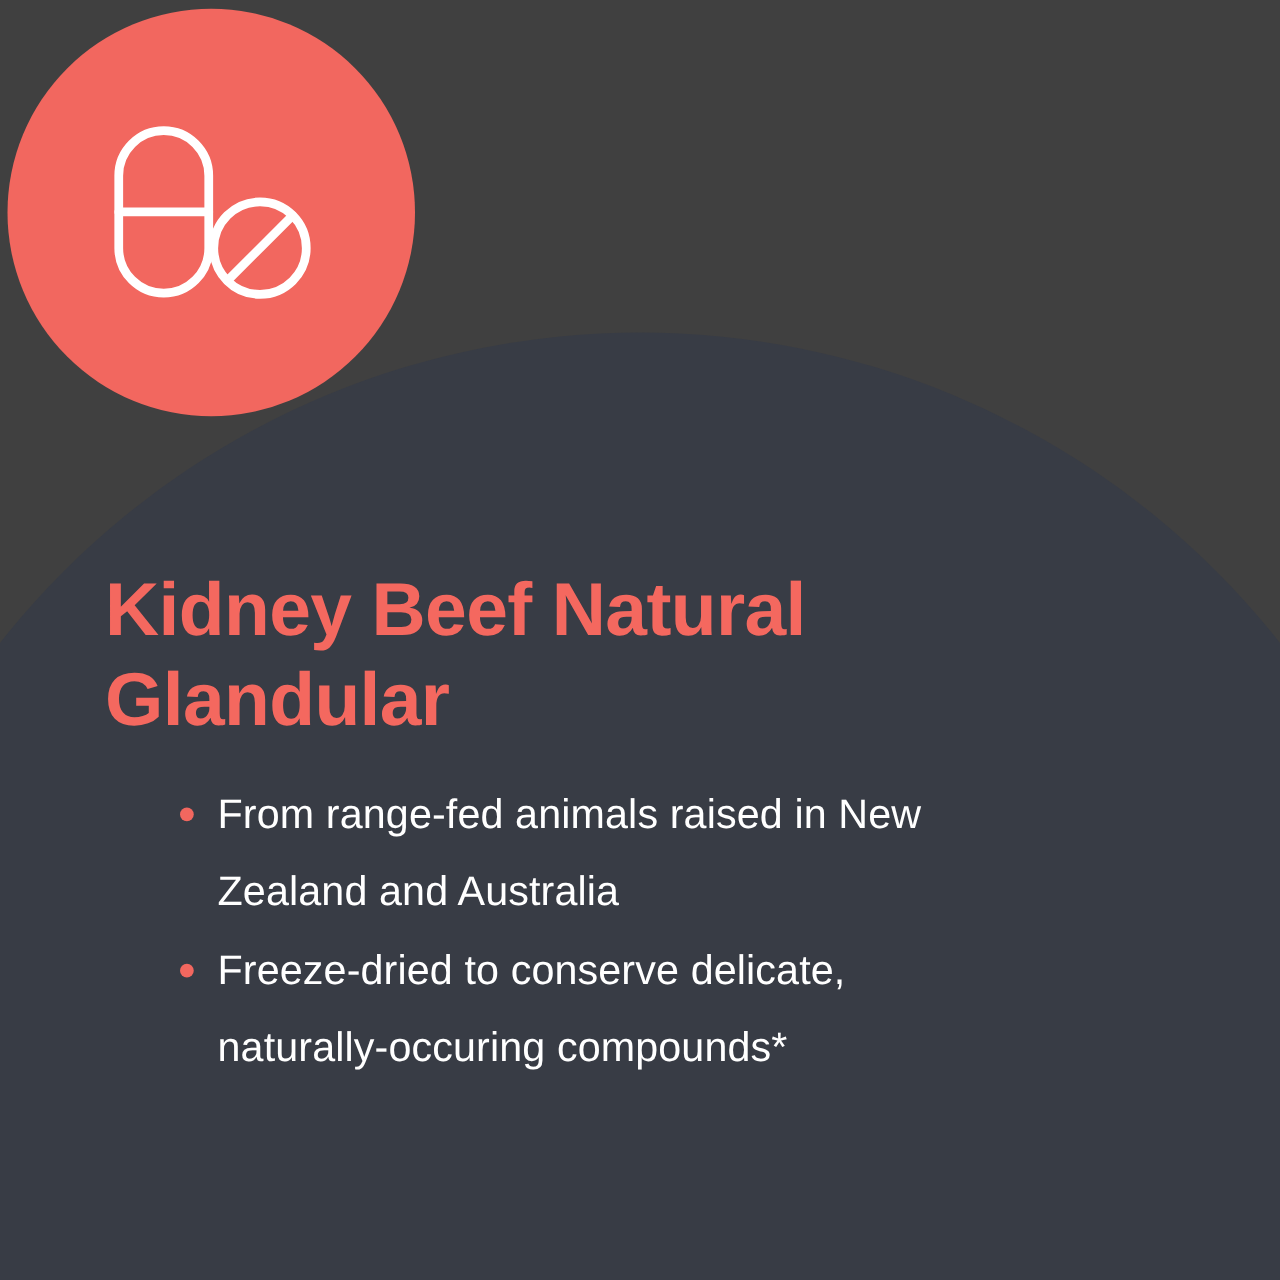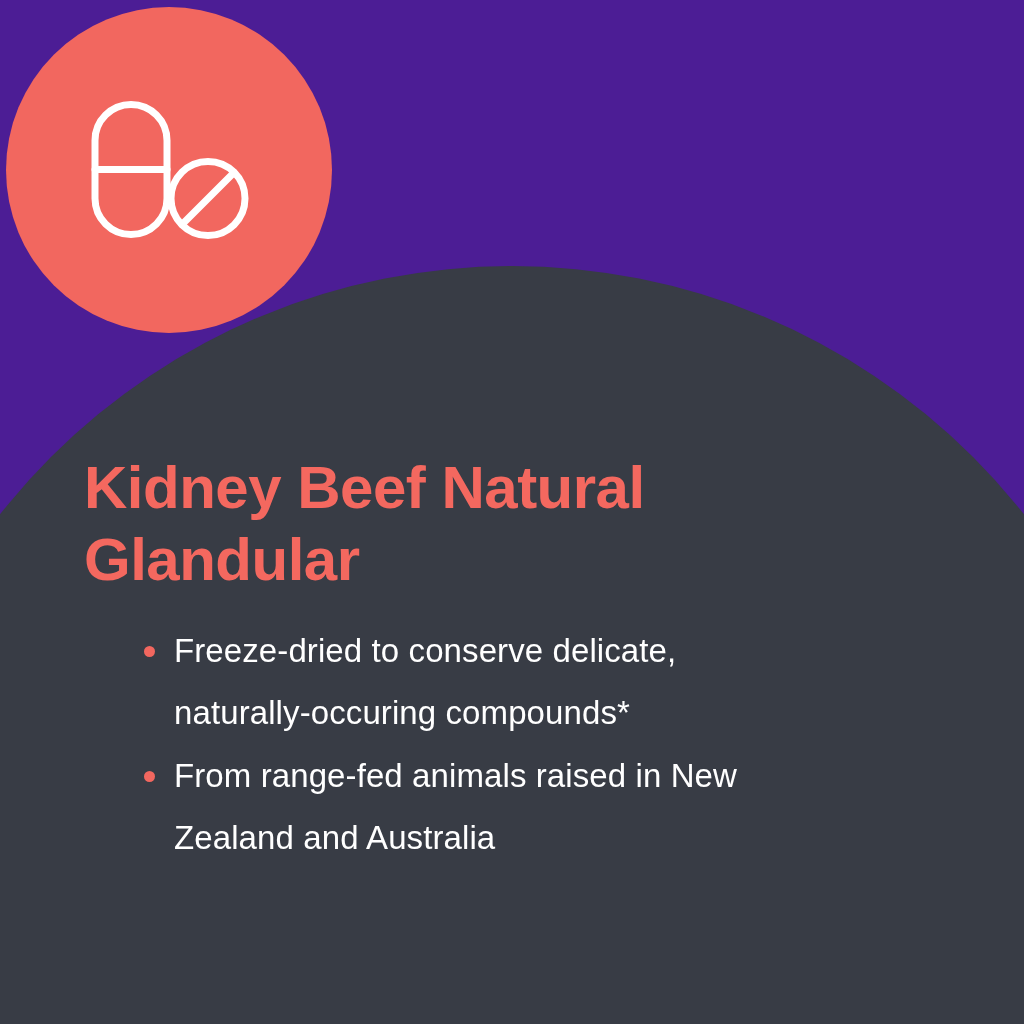"Kidney Beef Natural Glandular" .canvas { background: #4c1d95 -> #404040 }
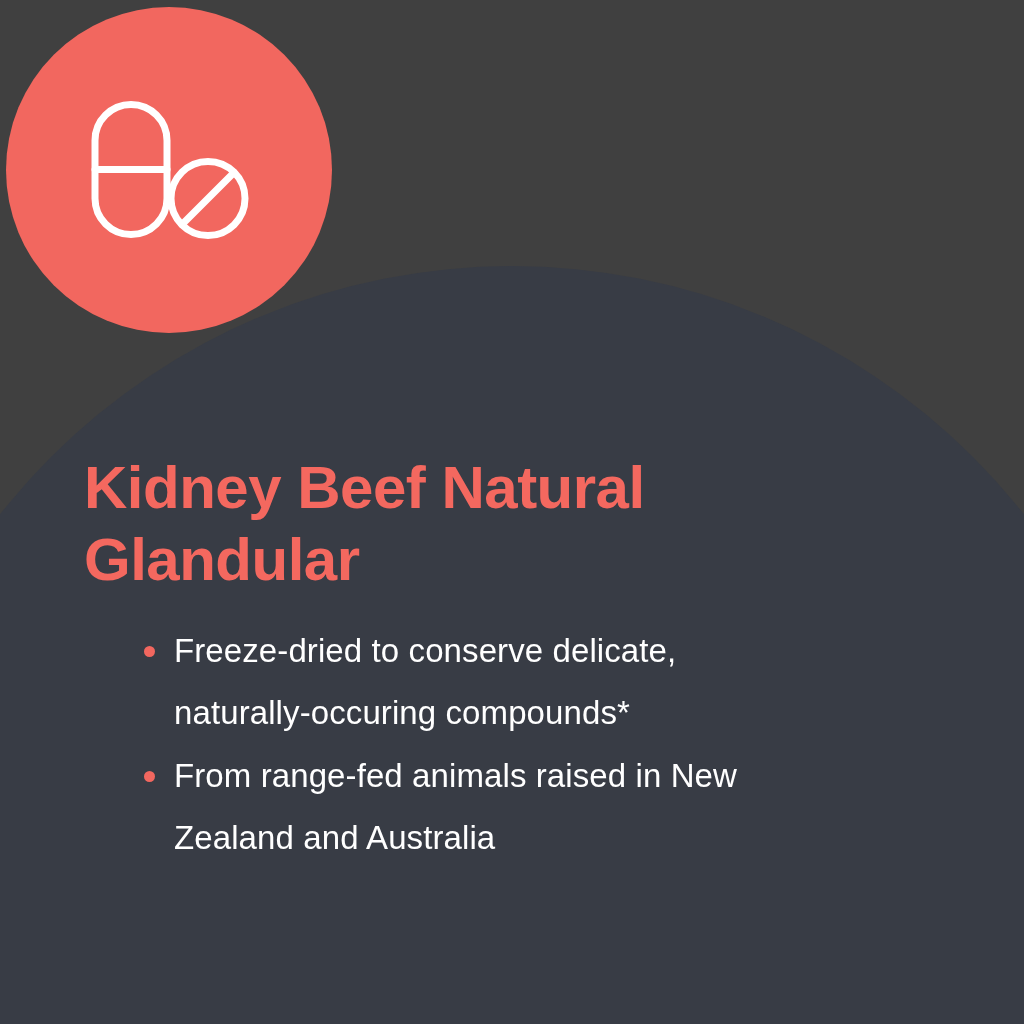"Freeze-dried to conserve delicate," li.bullet { order: before "From range-fed animals raised in" -> after "From range-fed animals raised in" }
